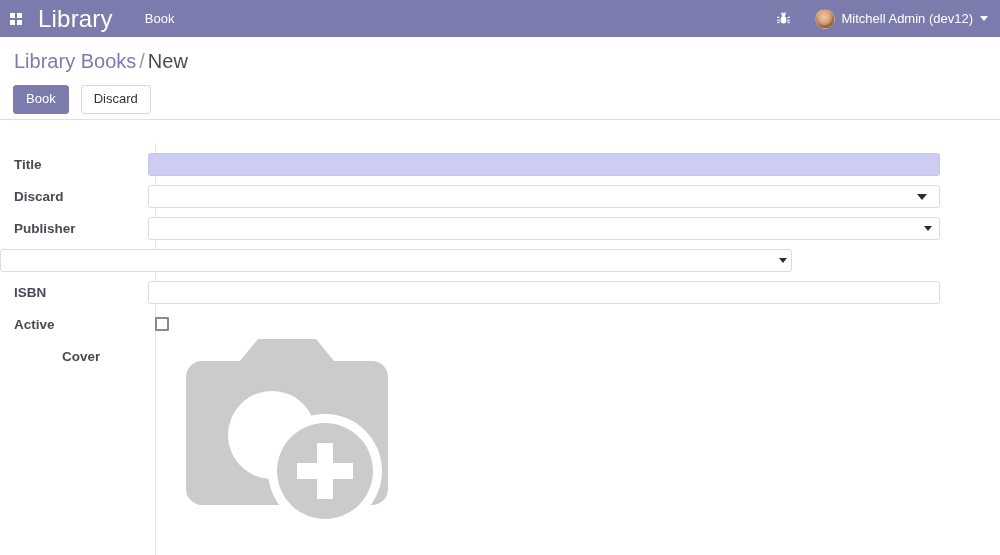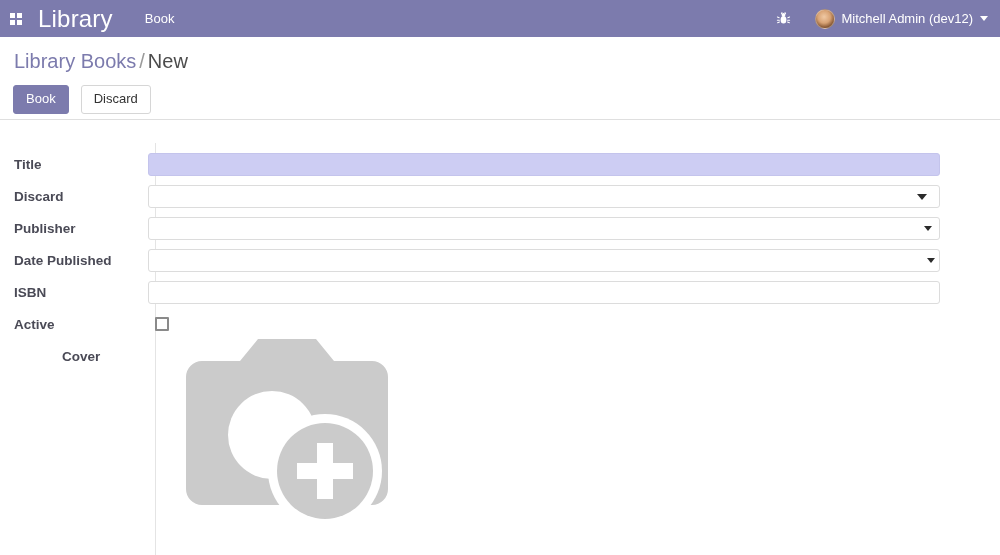"Date Published" div.field-label { html: <div>Date Published</div> -> none }
